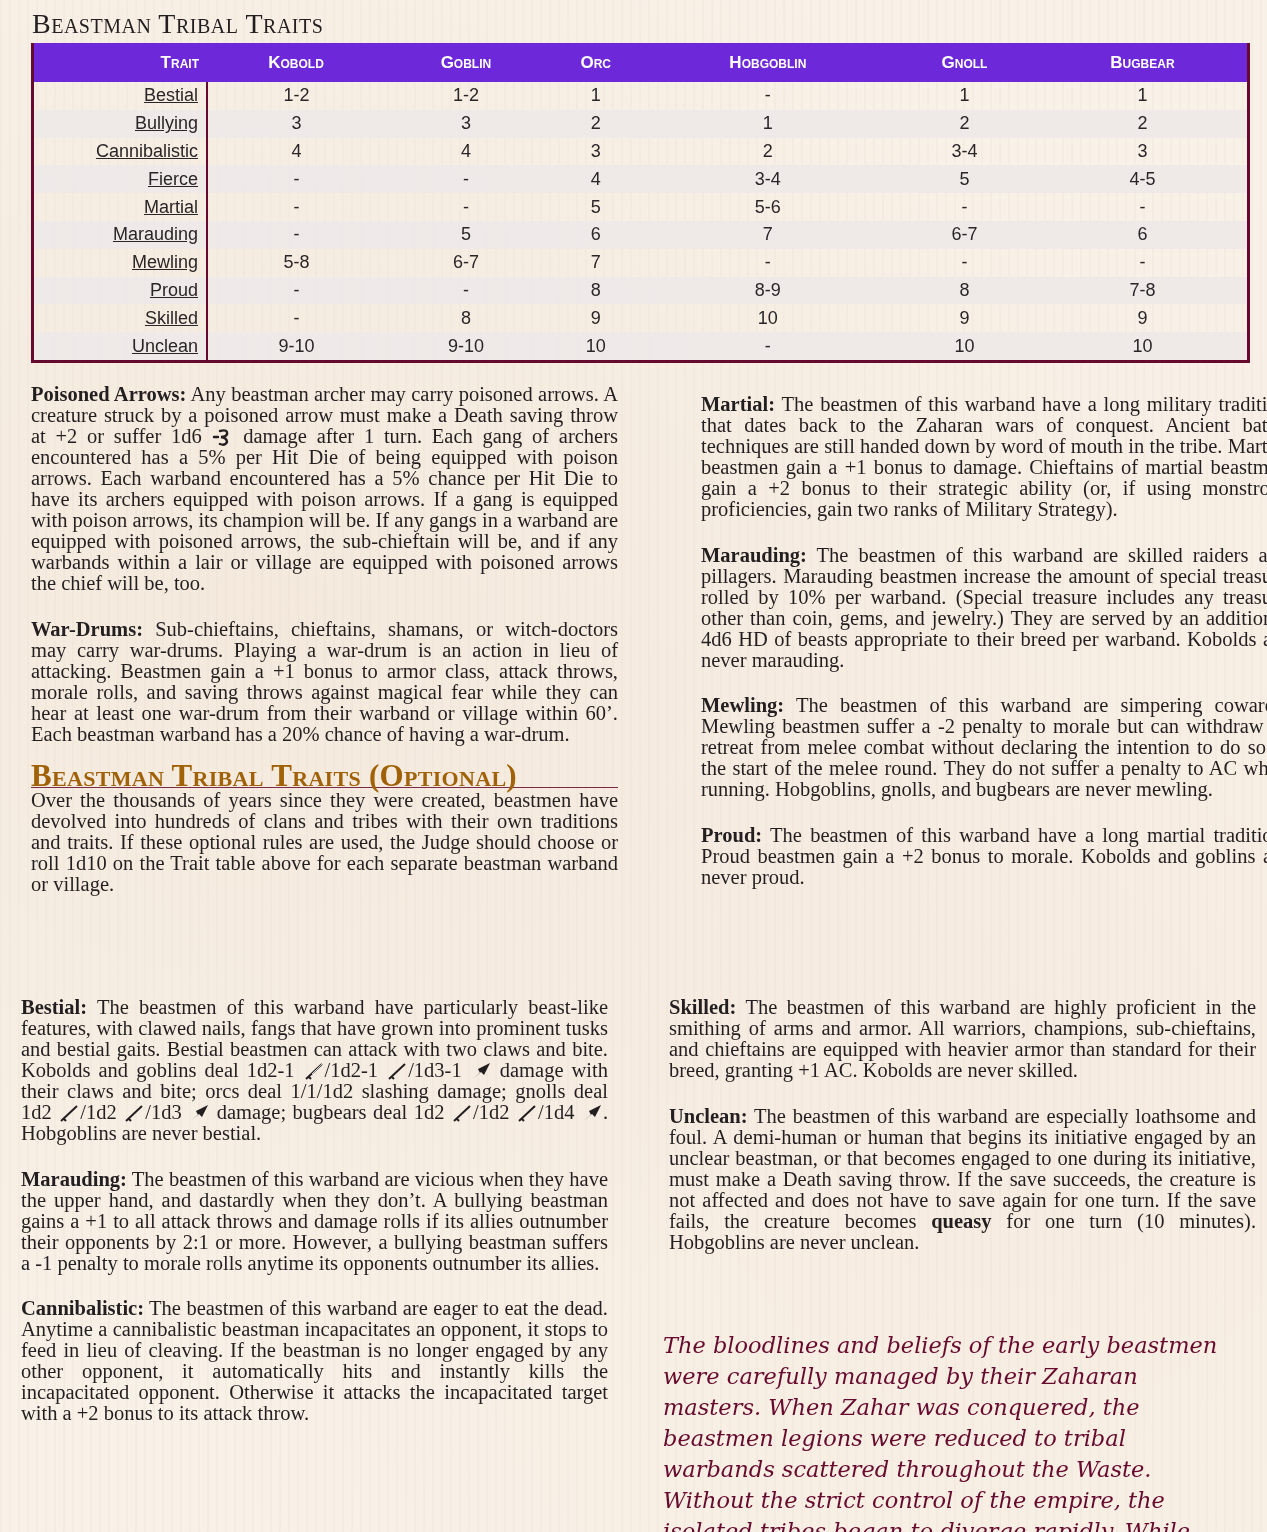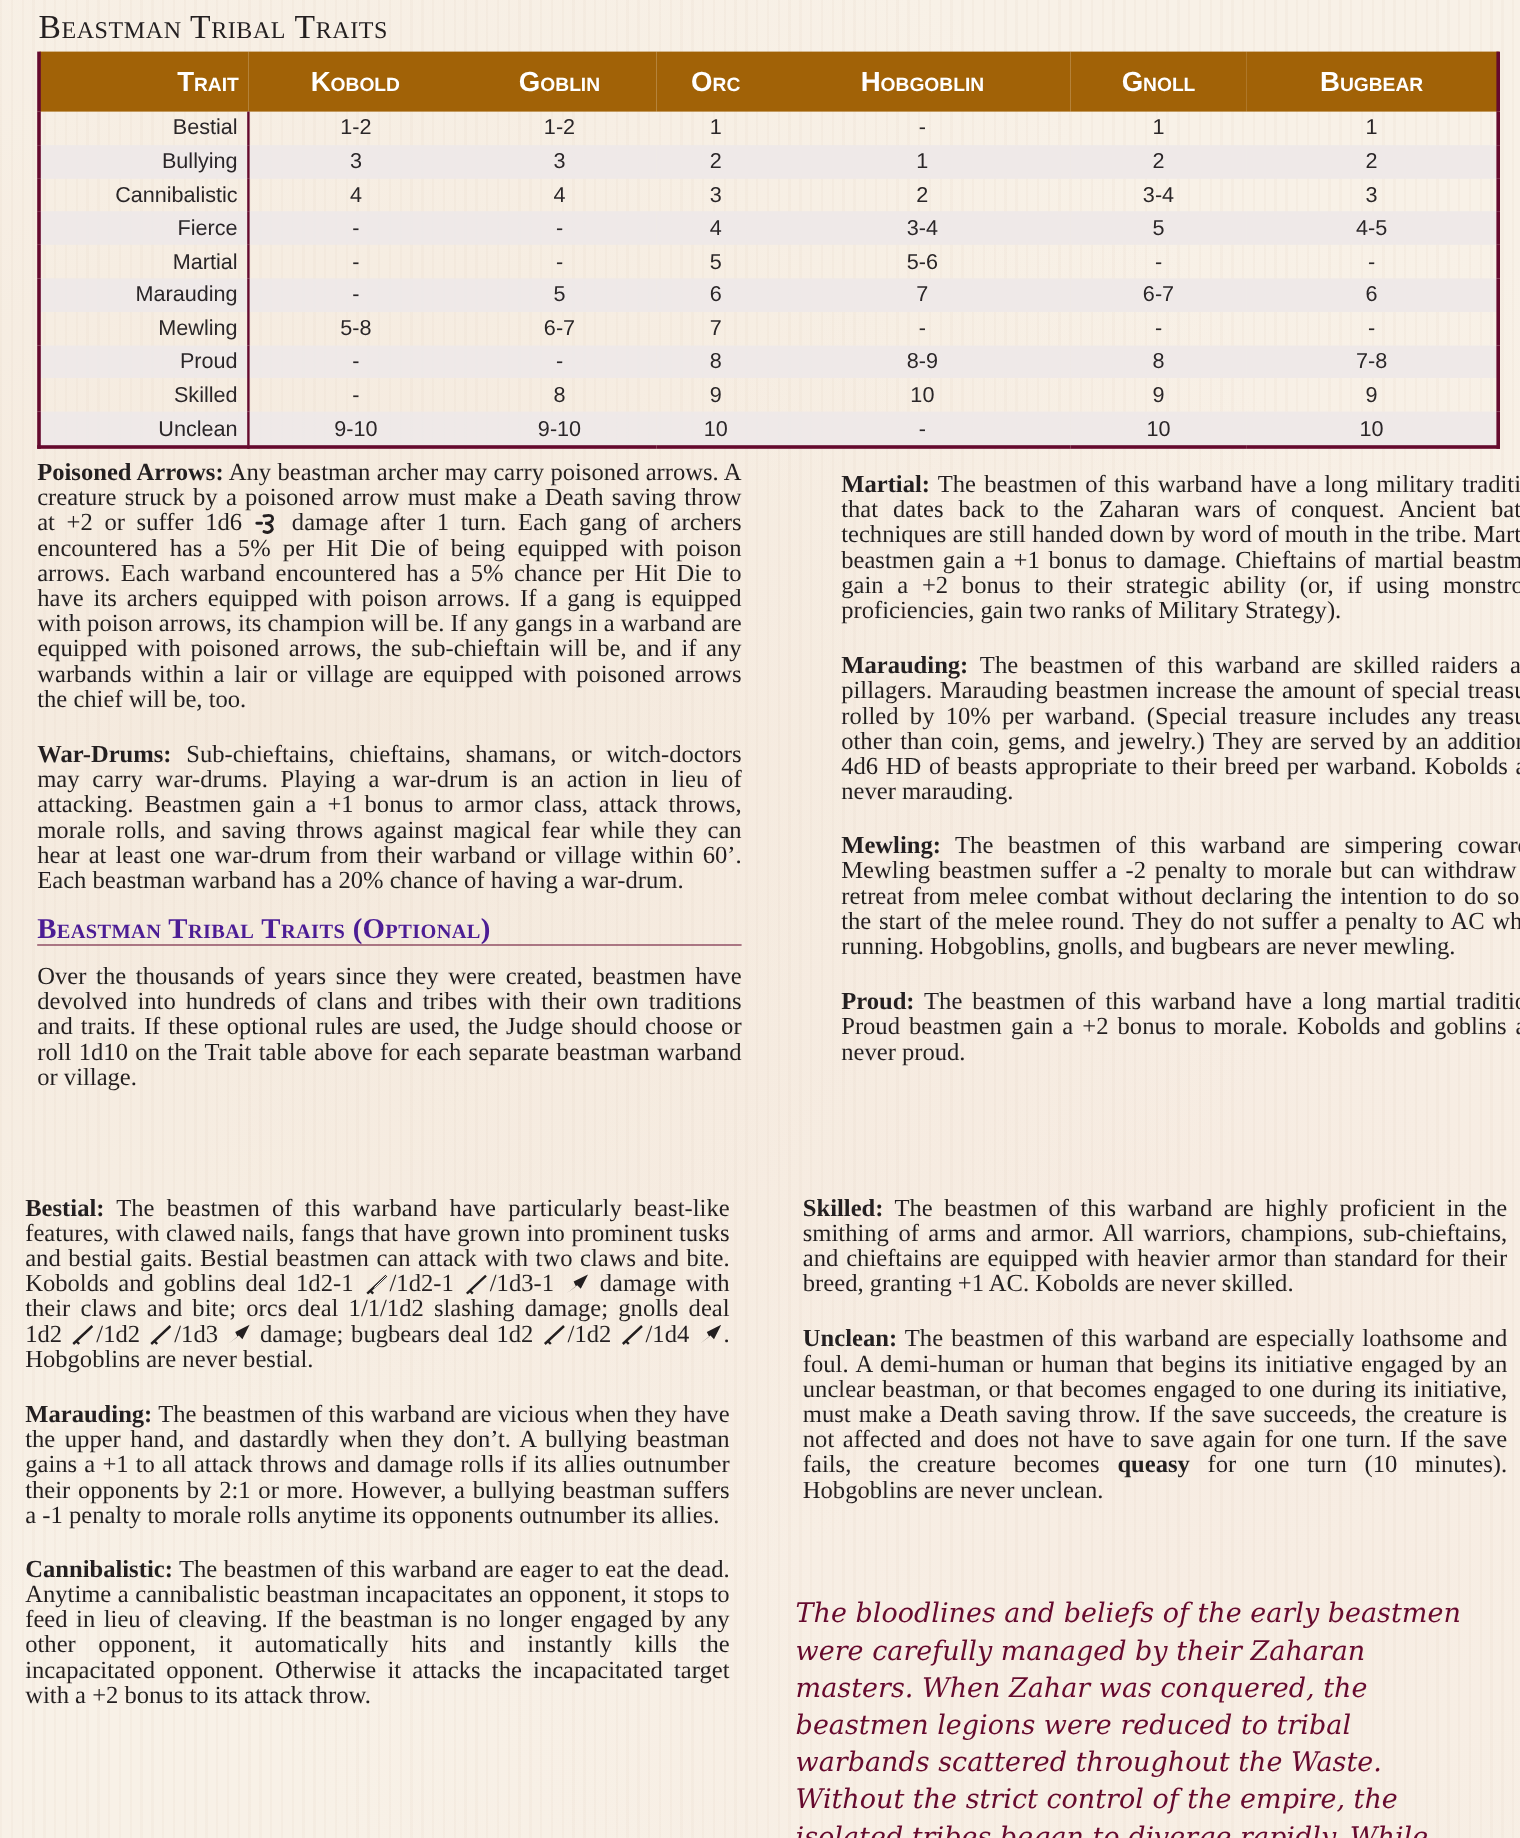"Trait" table.traits th { background: #a16207 -> #6d28d9; font-size: 23px -> 17px; height: 50px -> 39px }
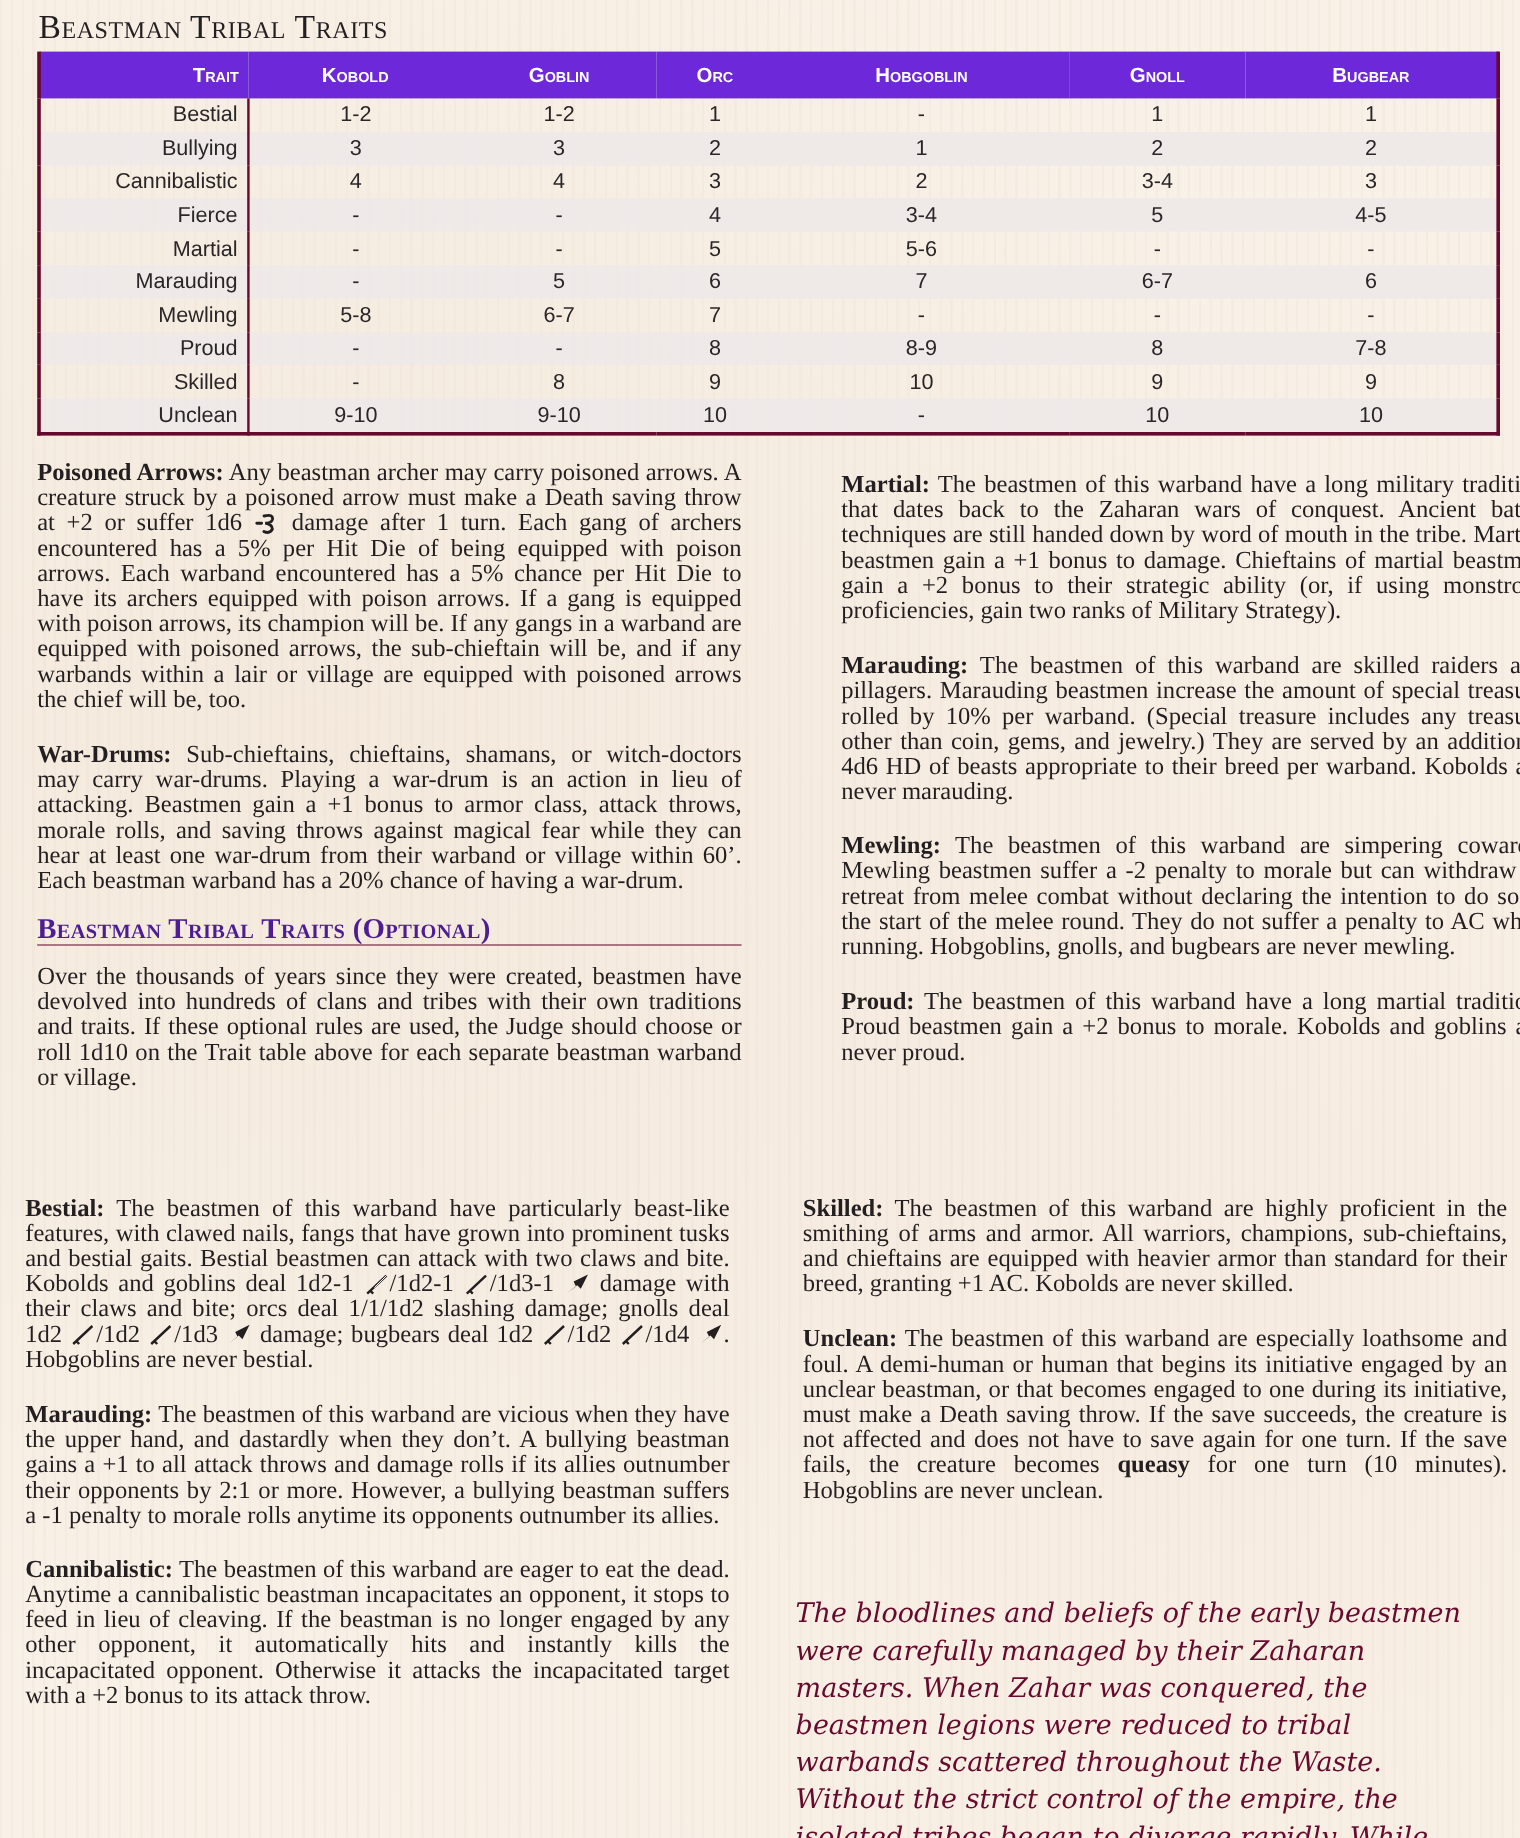"Bestial" table.traits td.trait { text-decoration: none -> underline }
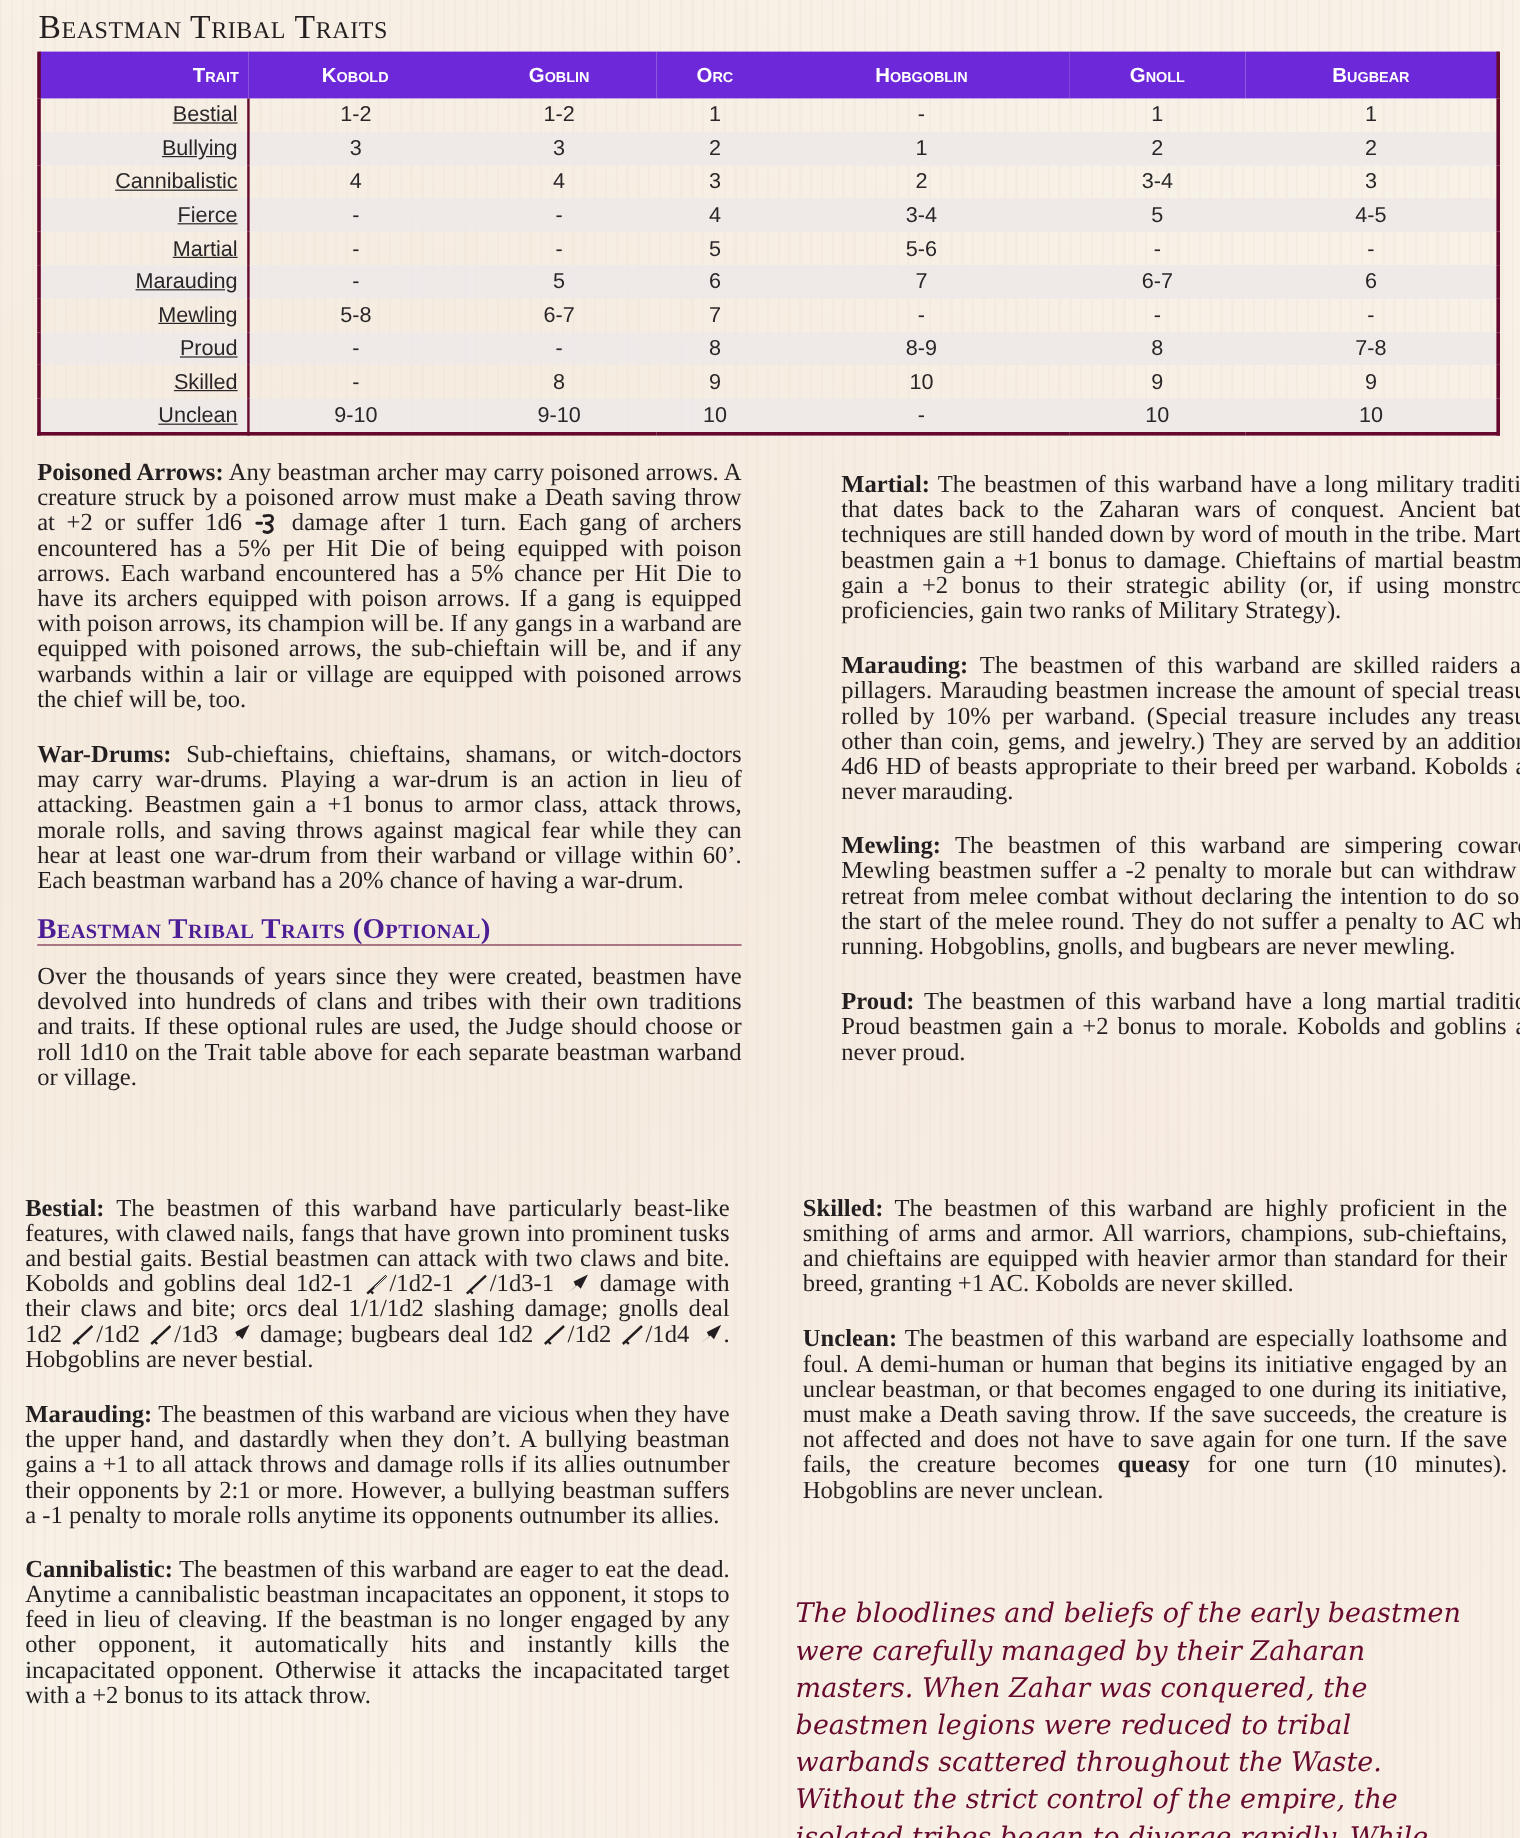"Beastman Tribal Traits (Optional)" .section-head { color: #4c1d95 -> #a16207; font-size: 24px -> 31px; margin-bottom: 16px -> 2px }
